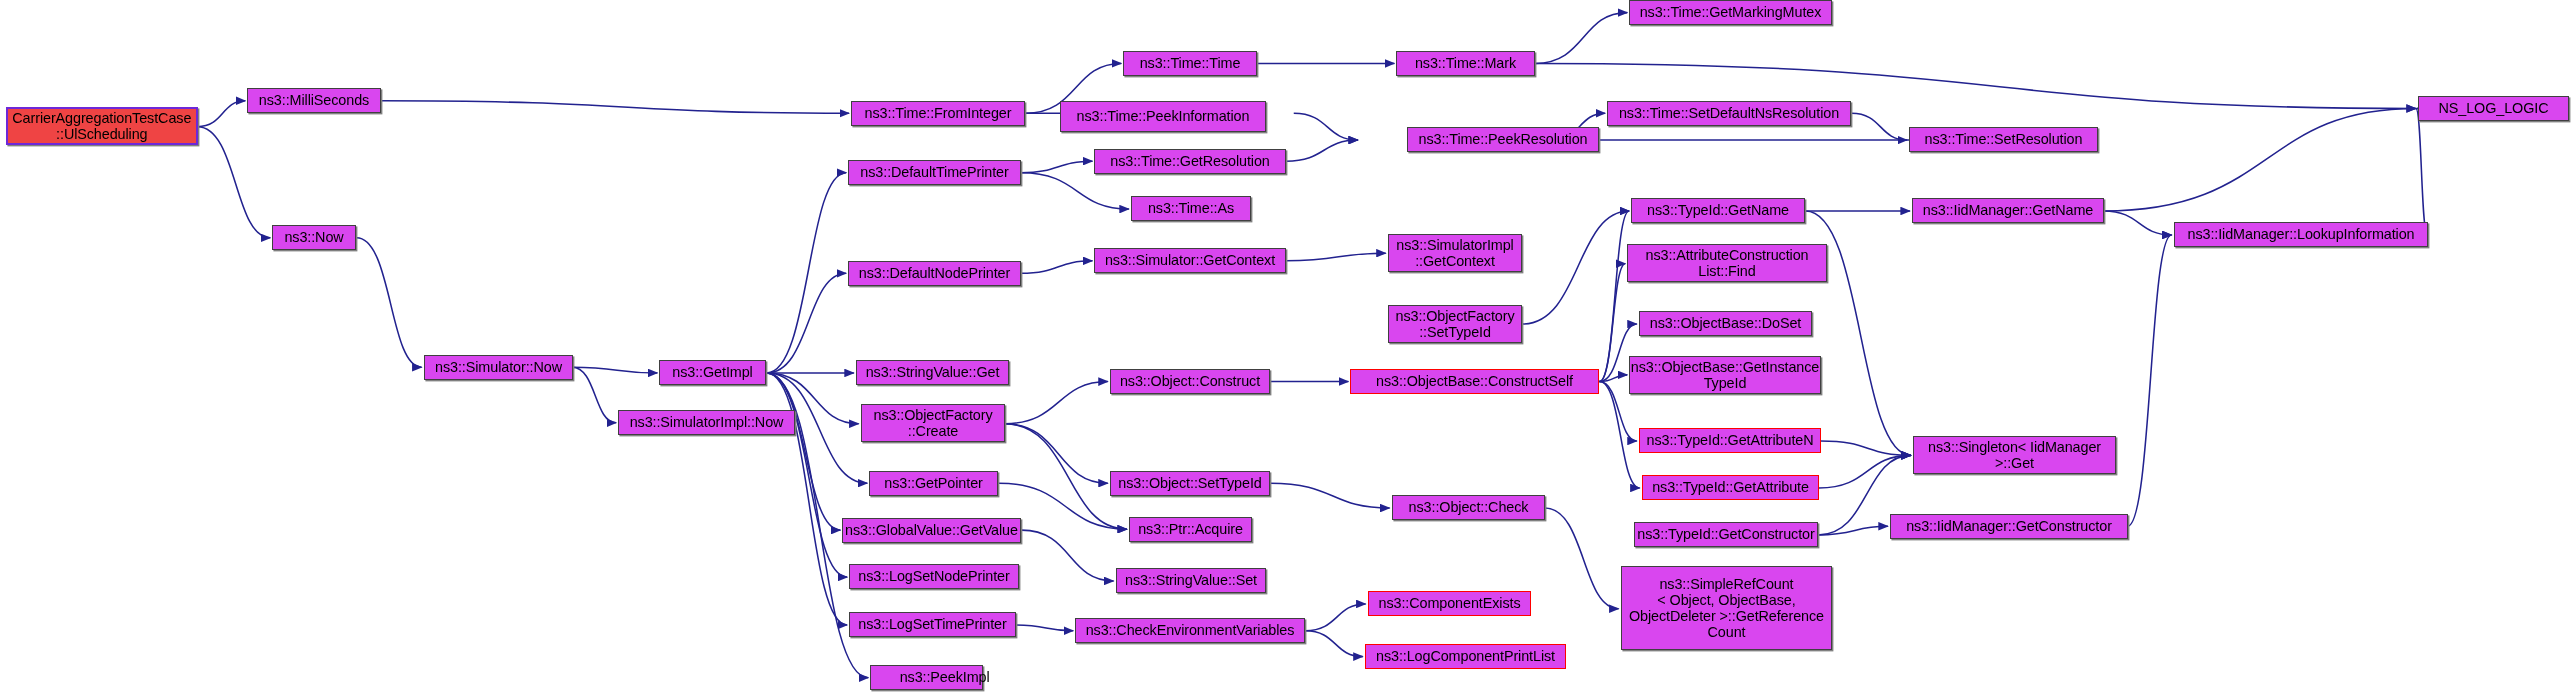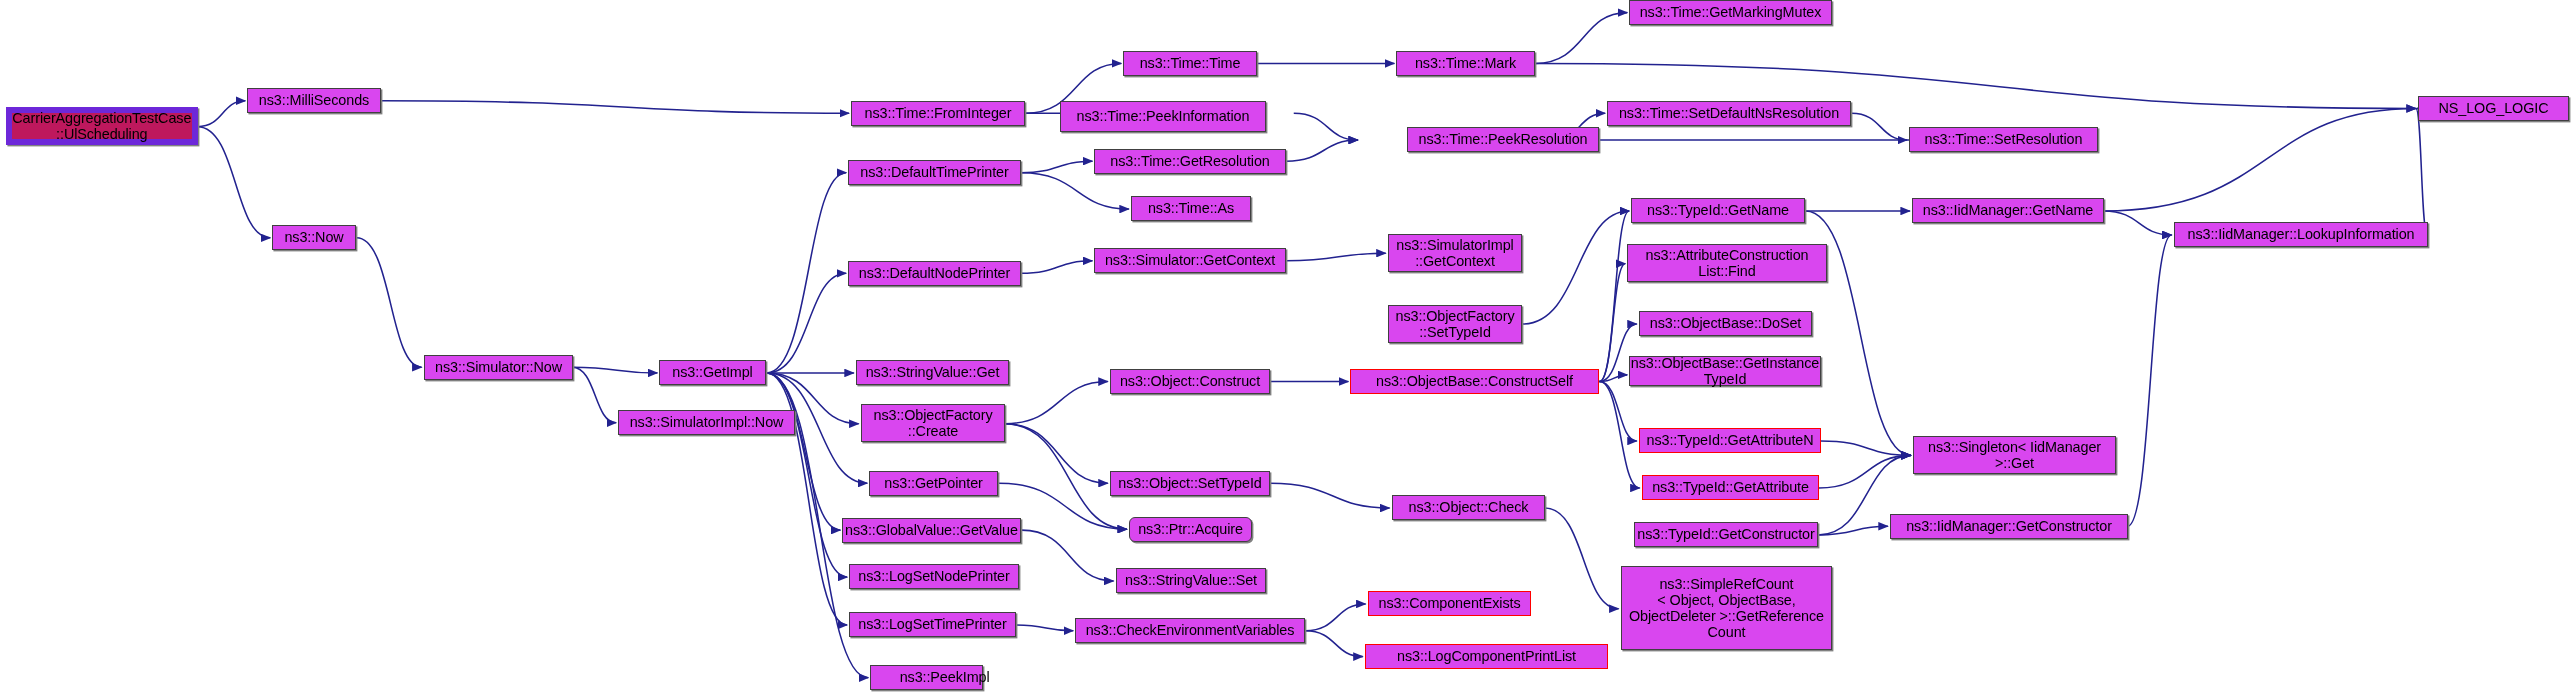"CarrierAggregationTestCase" .node.root { background: #be185d -> #ef4444; border: 6px solid #6d28d9 -> 2px solid #6d28d9 }
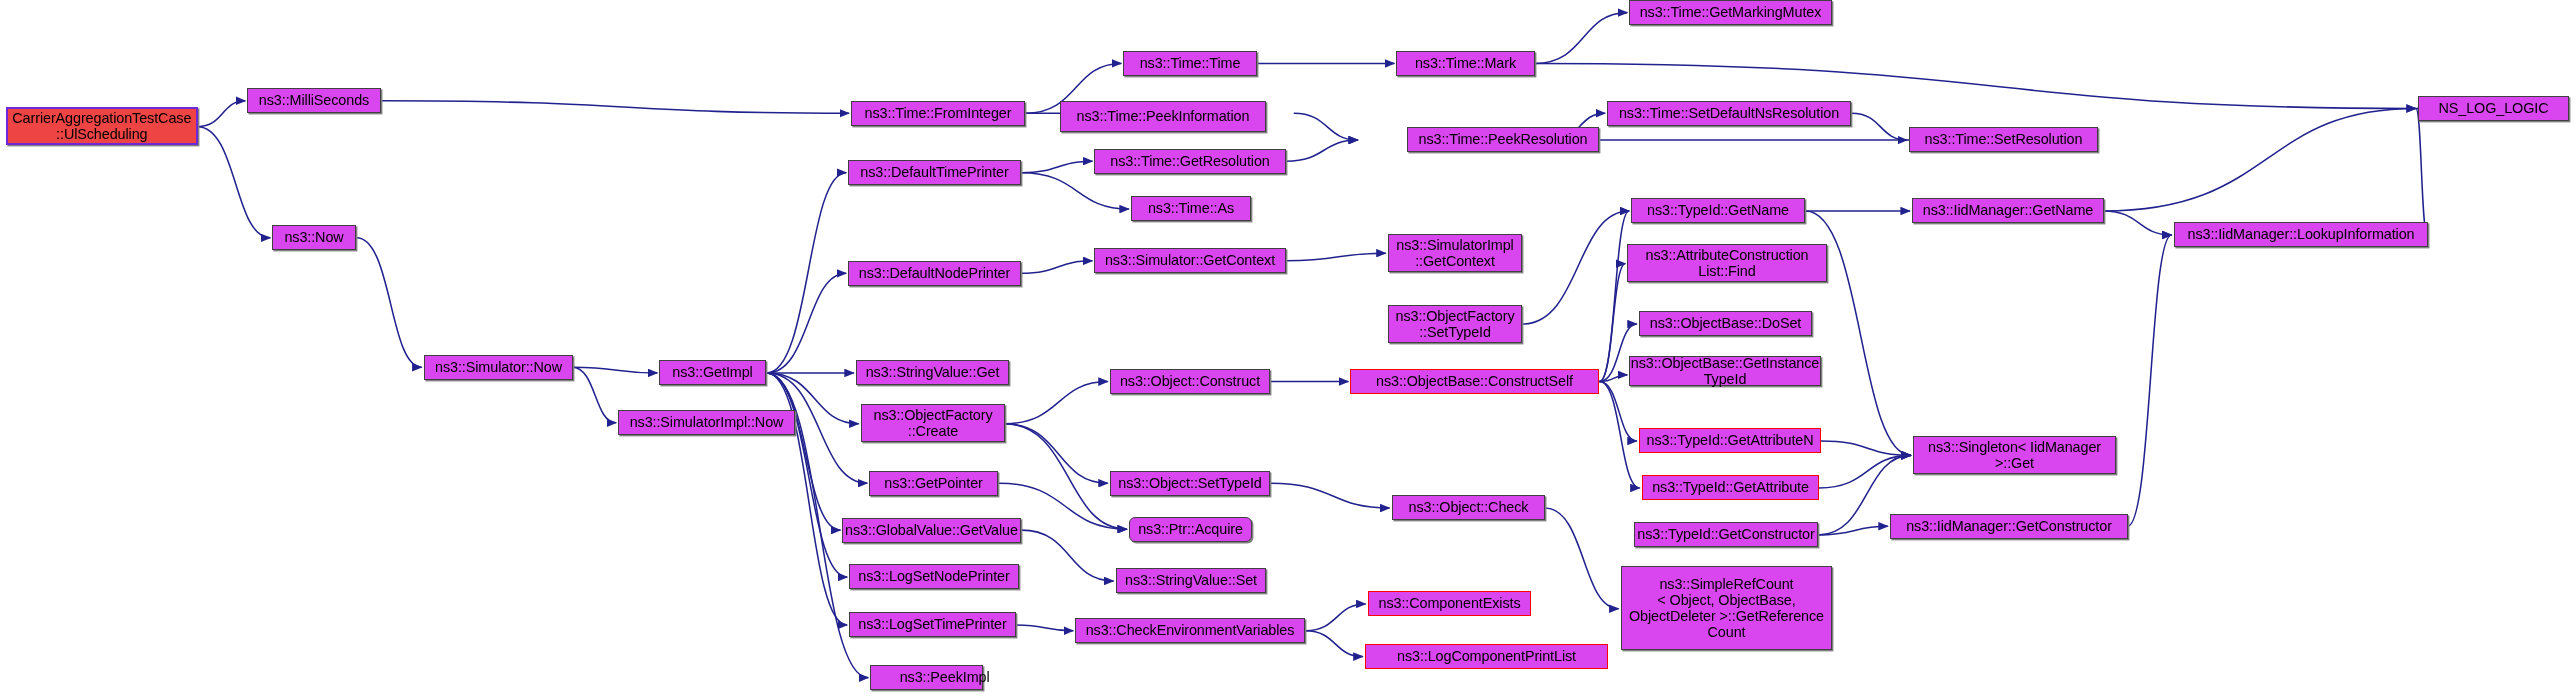"ns3::ObjectBase::GetInstance" div.node { height: 30px -> 38px }
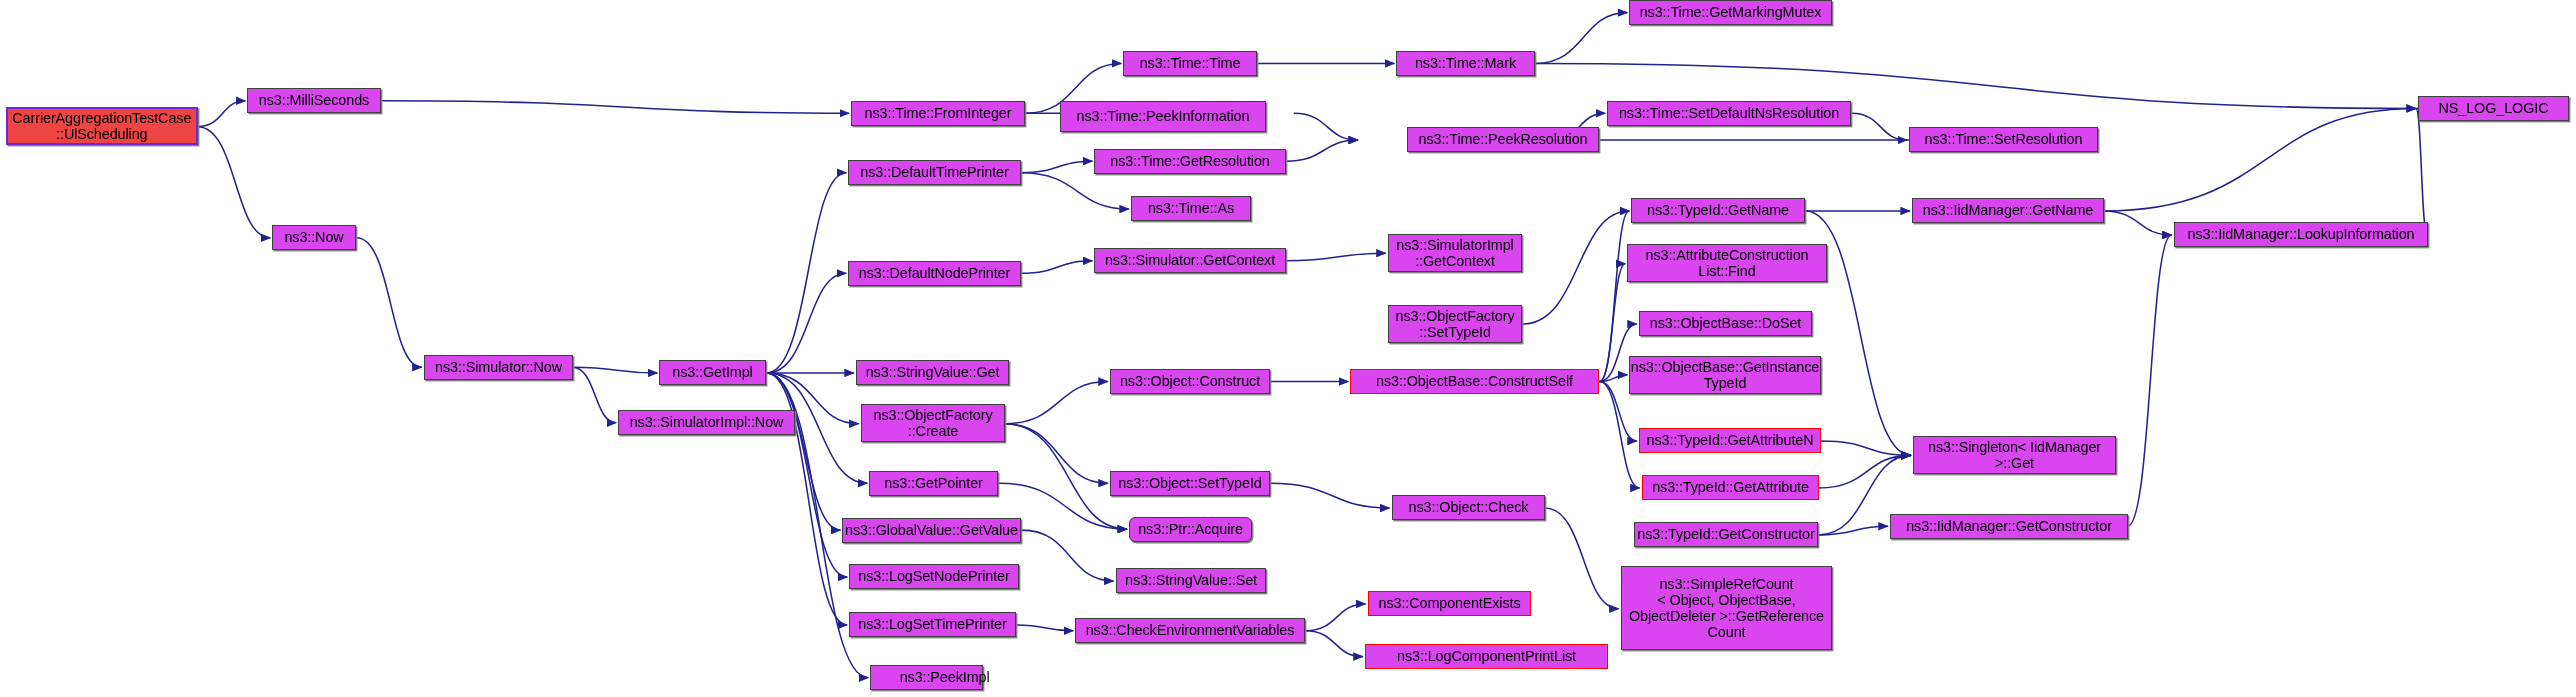"ns3::Ptr::Acquire" div.node { border-radius: 6px -> none }
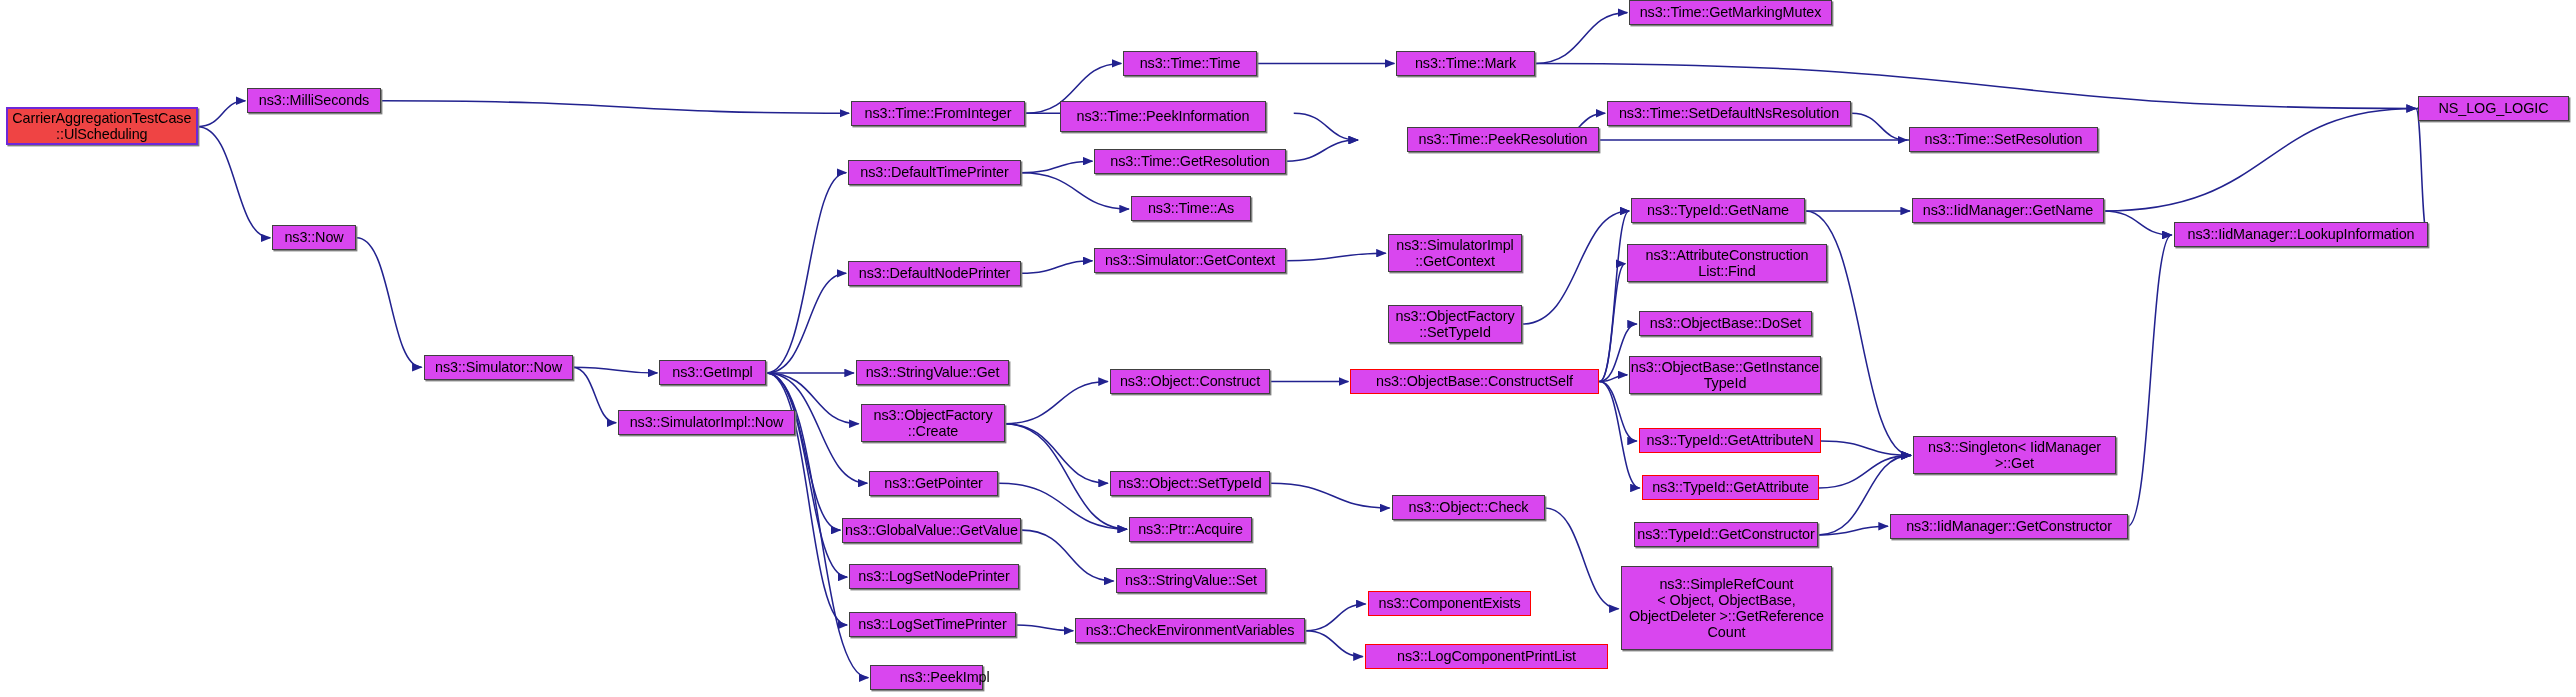"ns3::LogComponentPrintList" div.node { width: 243px -> 201px }
